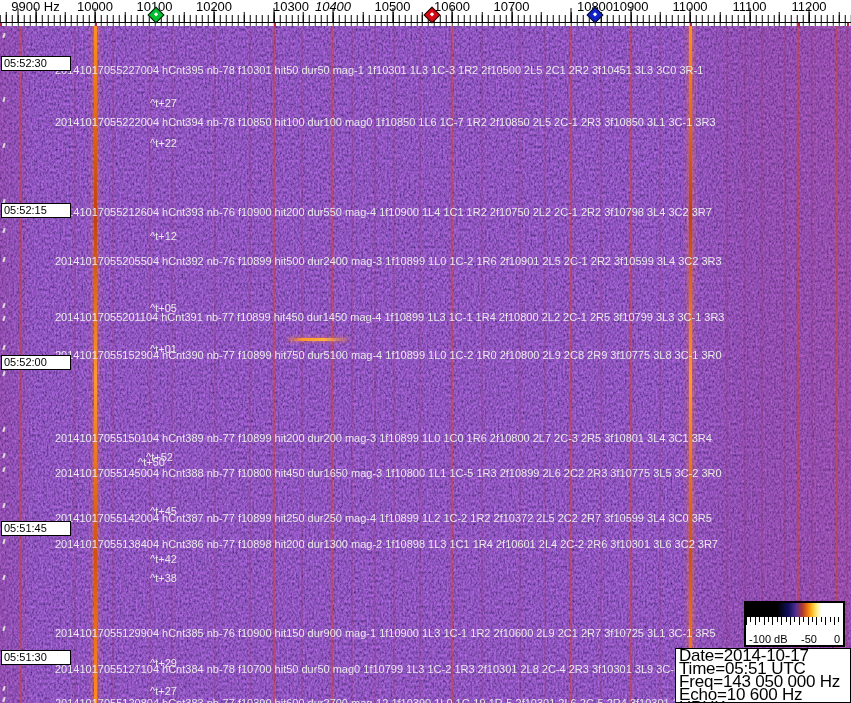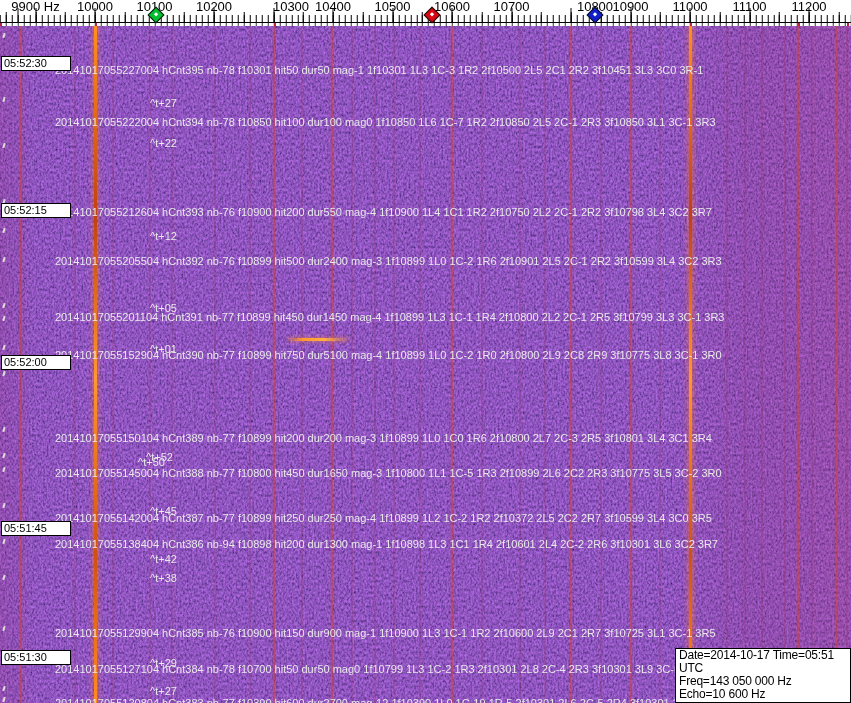"10400" div.ruler-label { font-style: none -> italic }
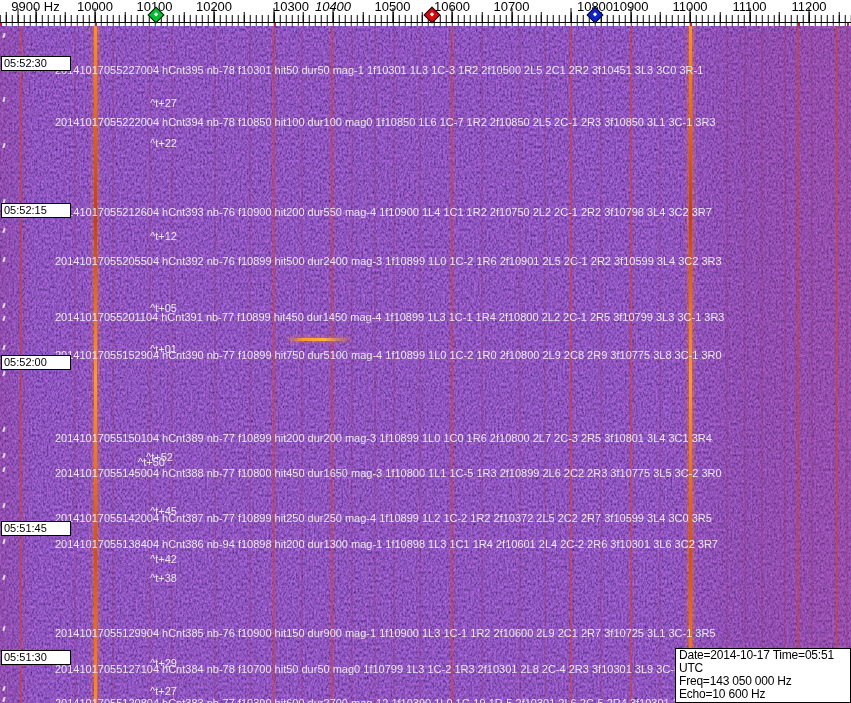"20141017055138404 hCnt386 nb-94 f10898" div.det { text: nb-94 f10898 hit200 dur1300 mag-1 -> nb-77 f10898 hit200 dur1300 mag-2 }
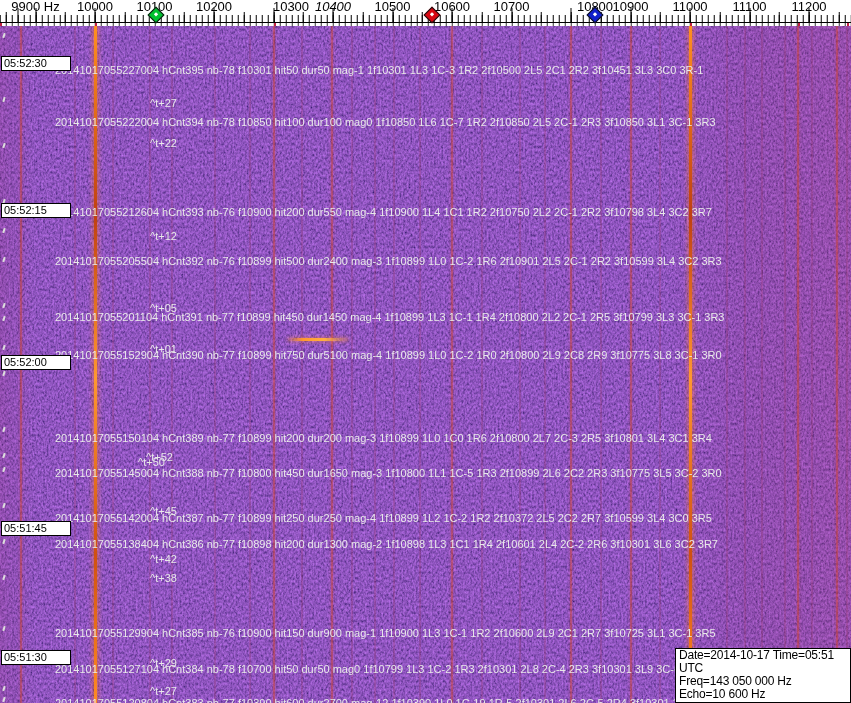"-100 dB" div.colorbar { html: none -> <div> <div></div> <div></div> <div> <span>-100 dB</span> <span>-50</span> <span>0</span> </div> </div> }
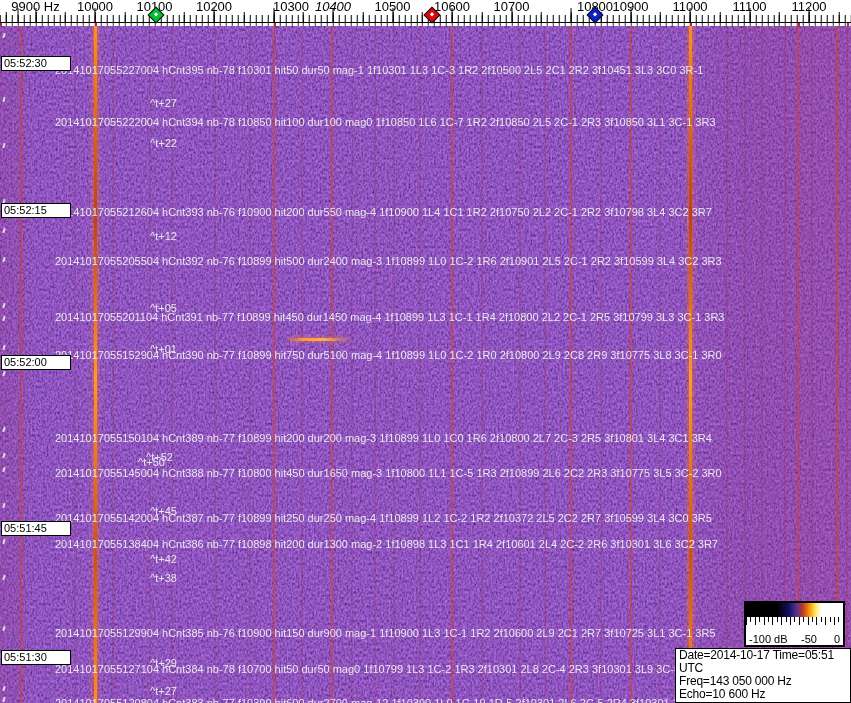"Date=2014-10-17 Time=05:51 UTC" .infobox { font-size: 12px -> 17px }
